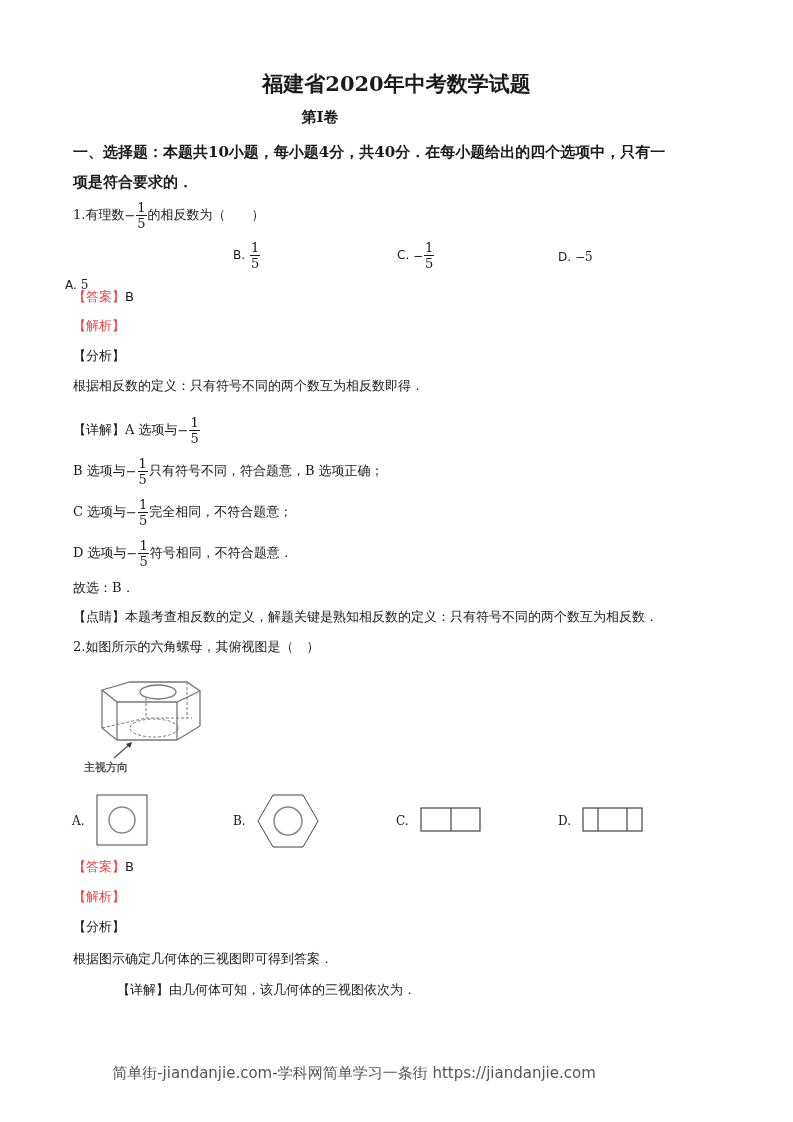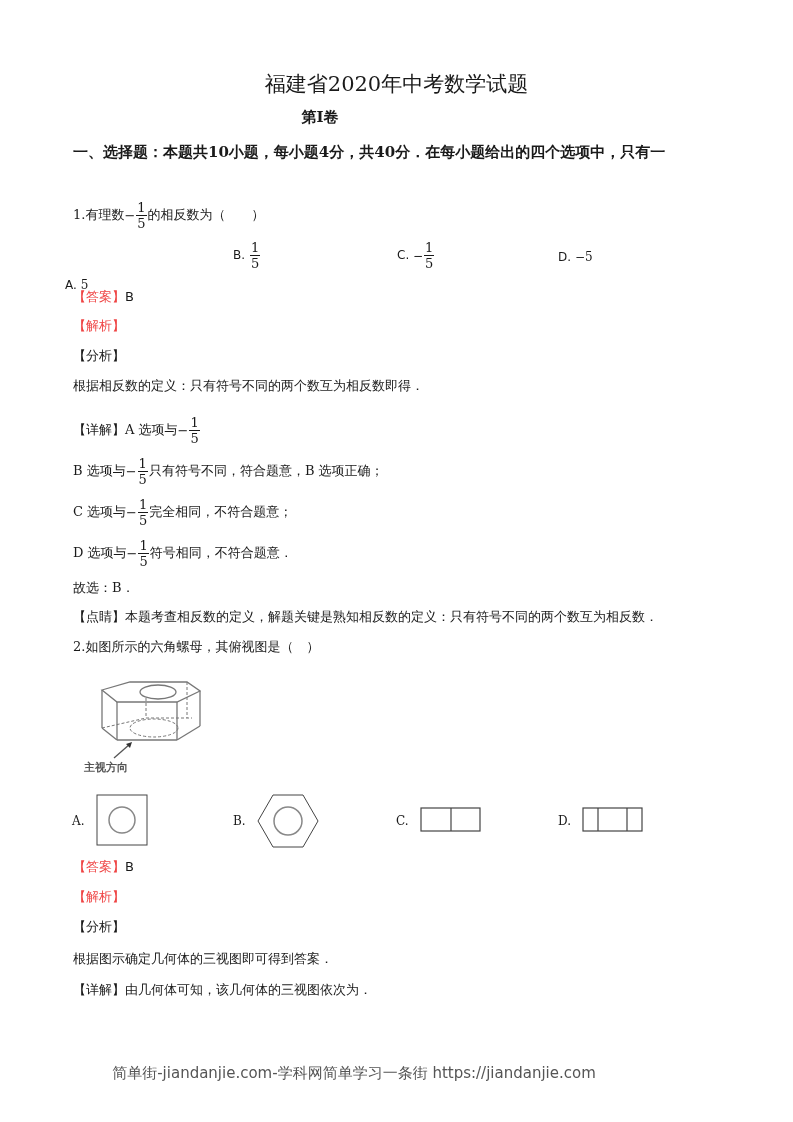"福建省2020年中考数学试题" .title { font-weight: normal -> bold }
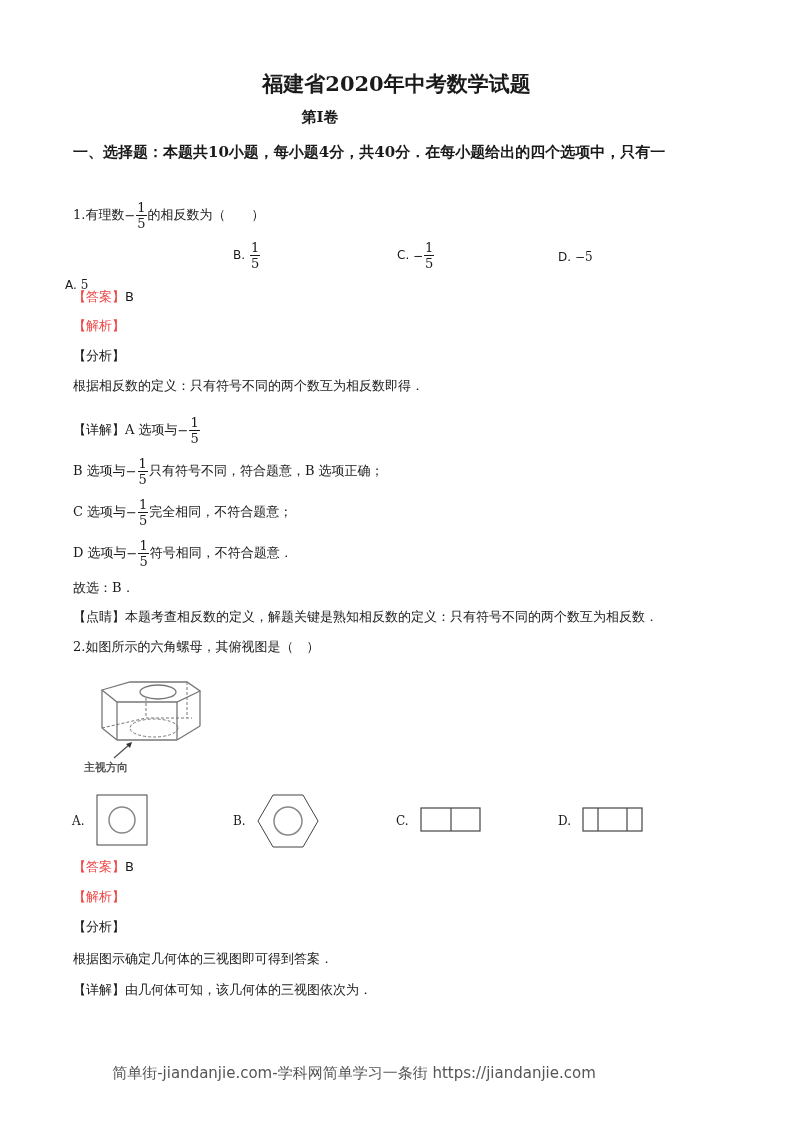"项是符合要求的．" div { html: none -> <div>项是符合要求的．</div> }
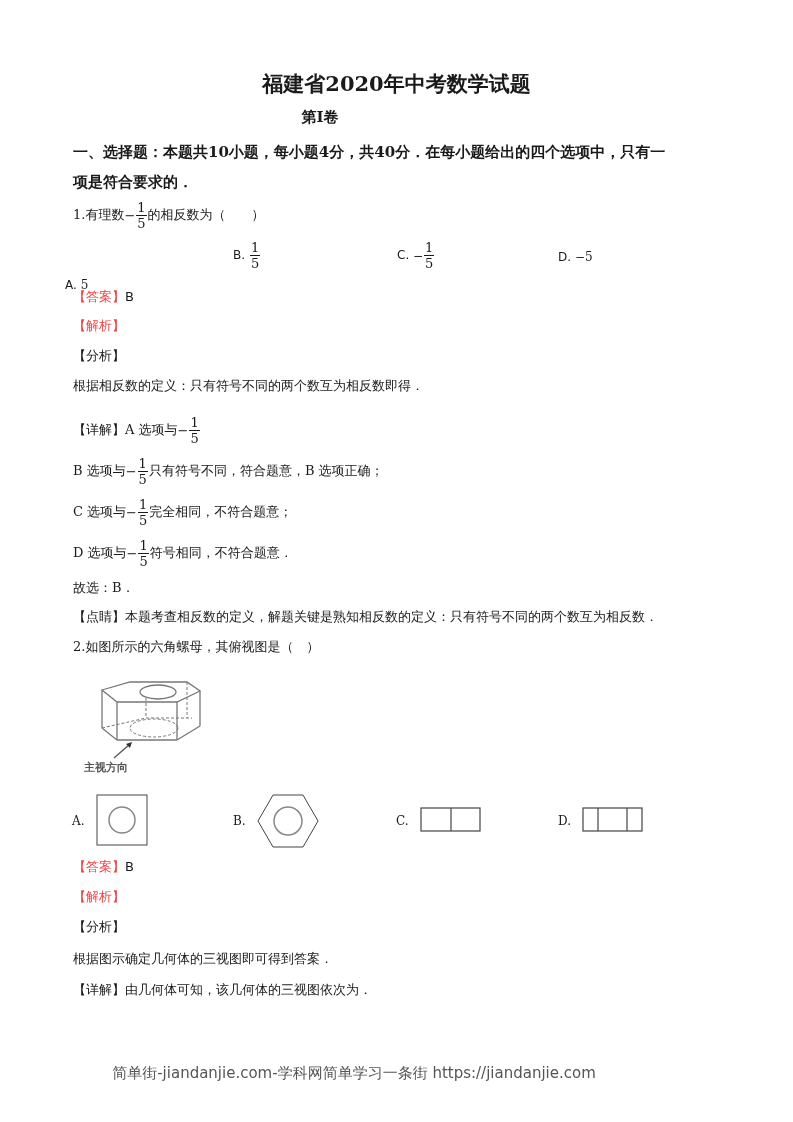"【详解】由几何体可知，该几何体的三视图依次为．" div.abs { margin-left: none -> 44px }
